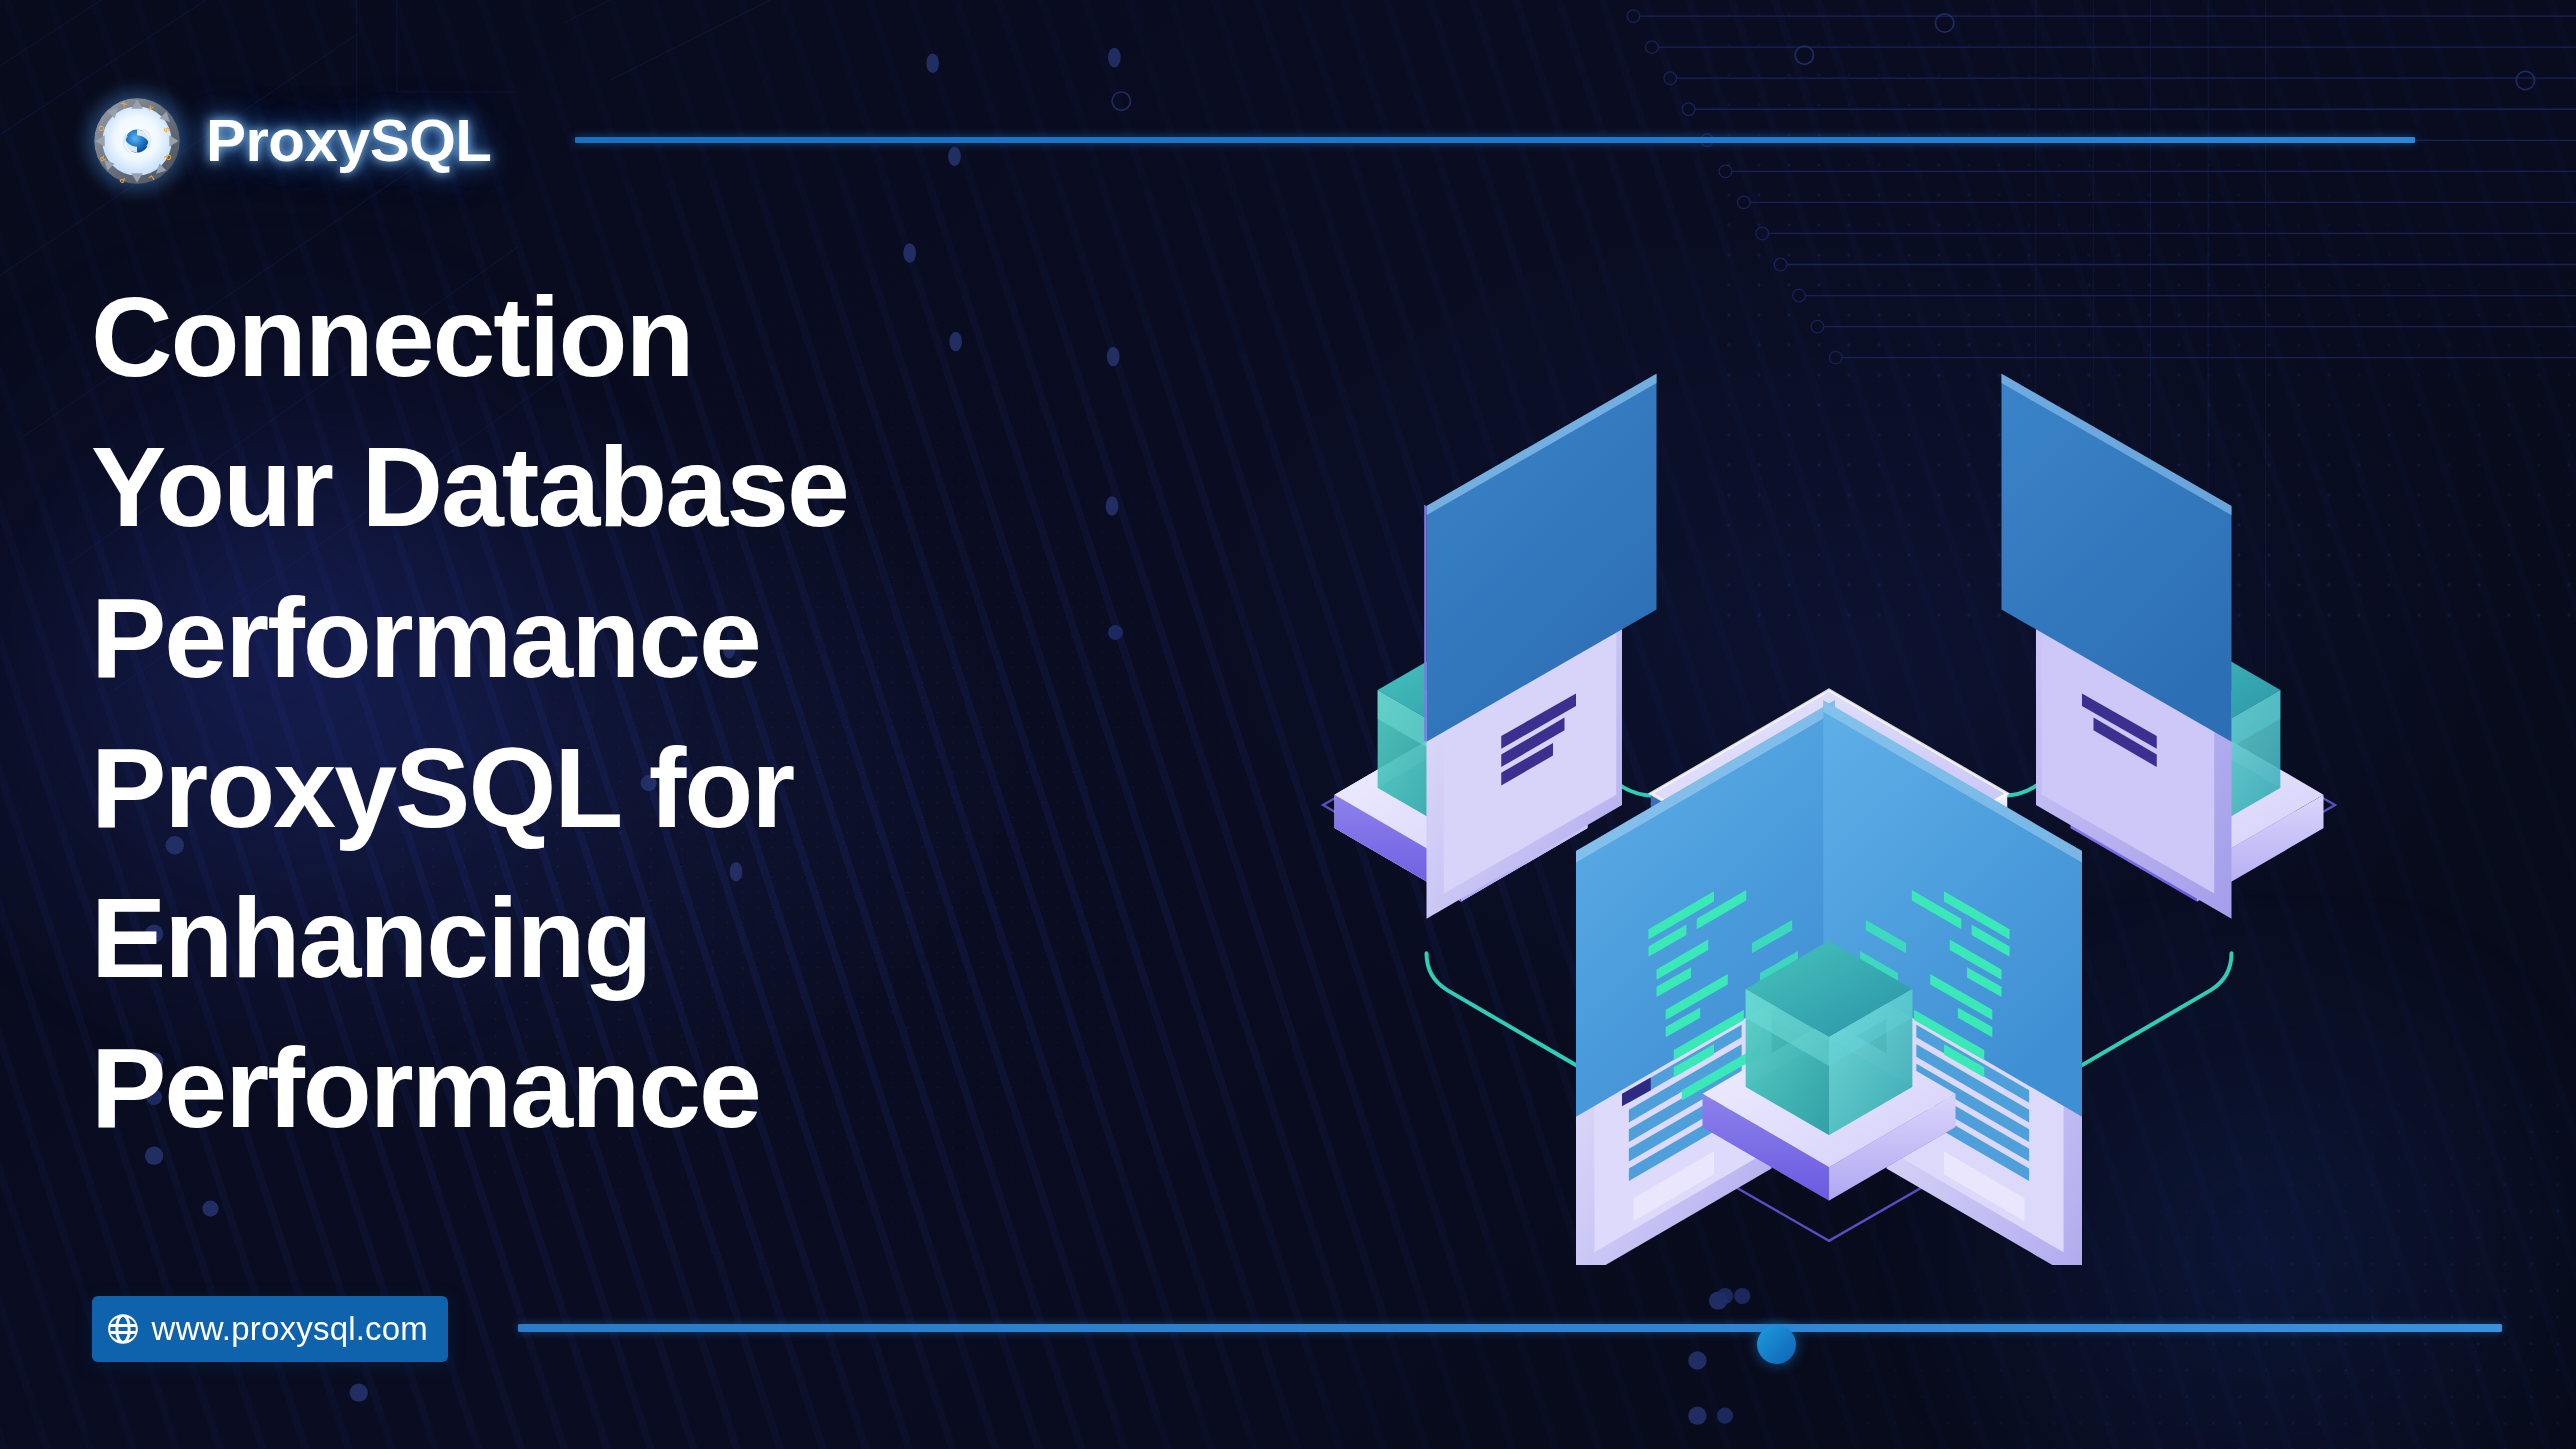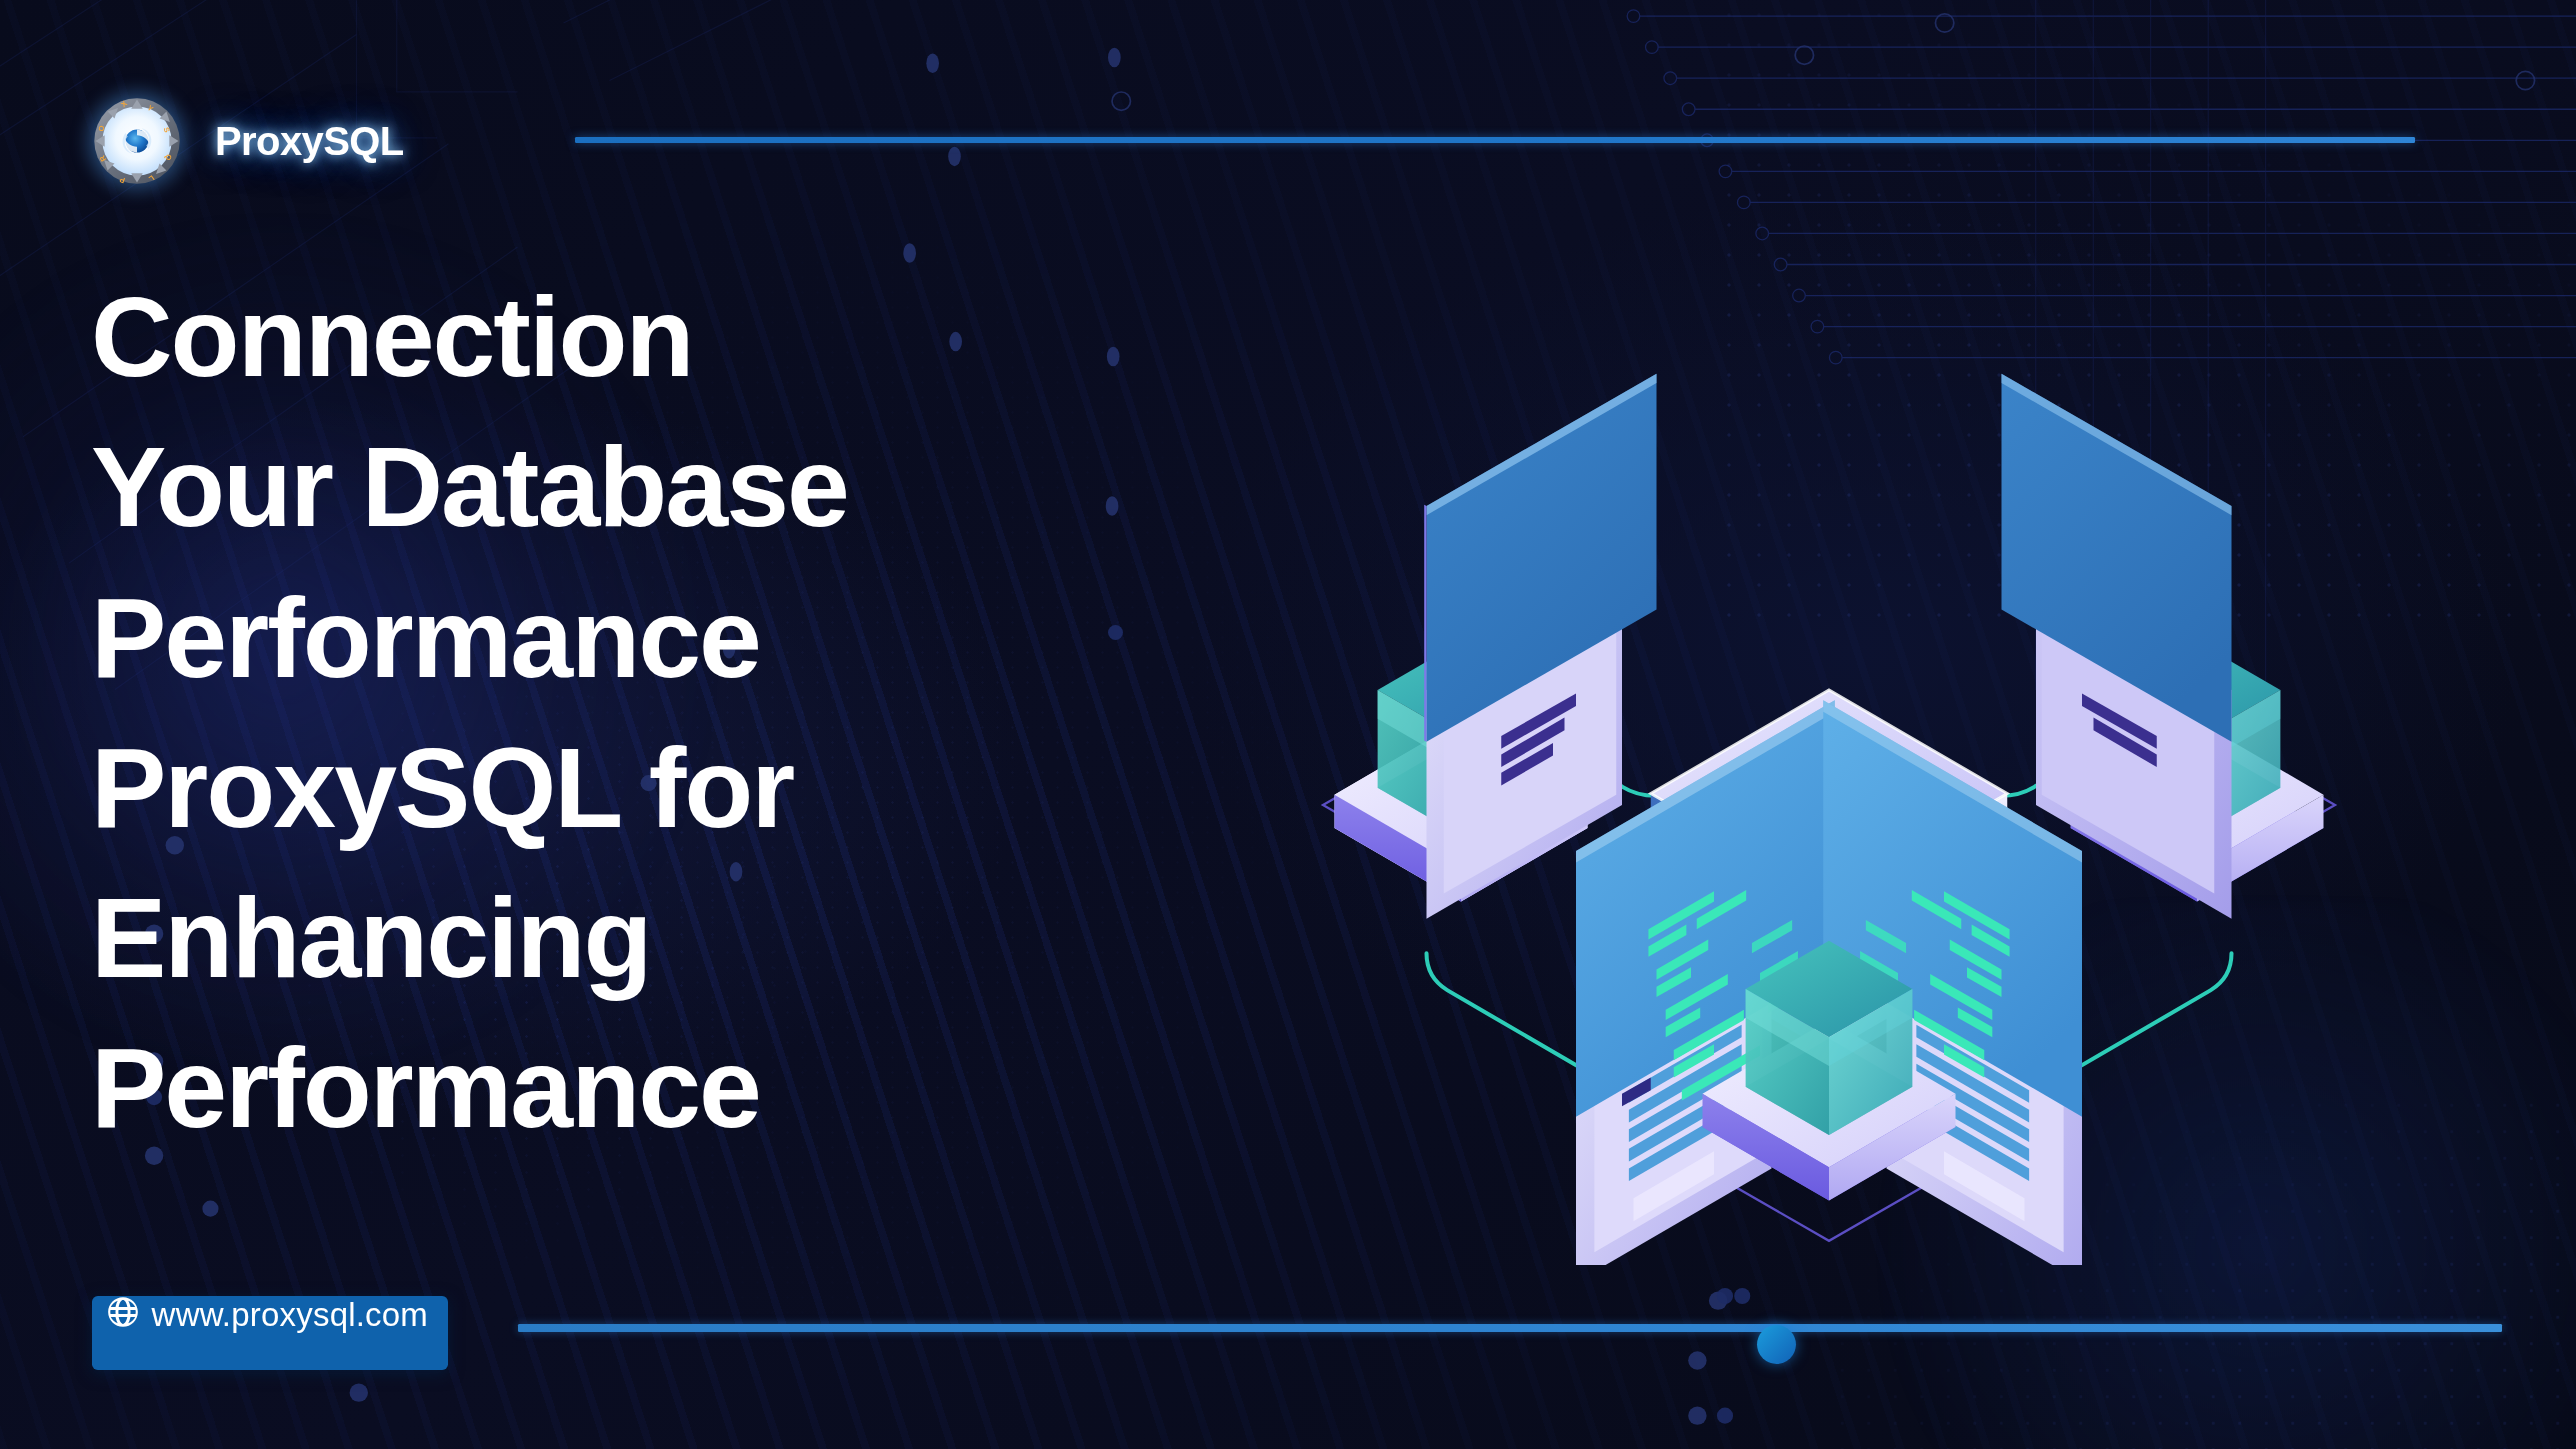"ProxySQL" .logo-word { font-size: 40px -> 60px; margin-left: 33px -> 24px }
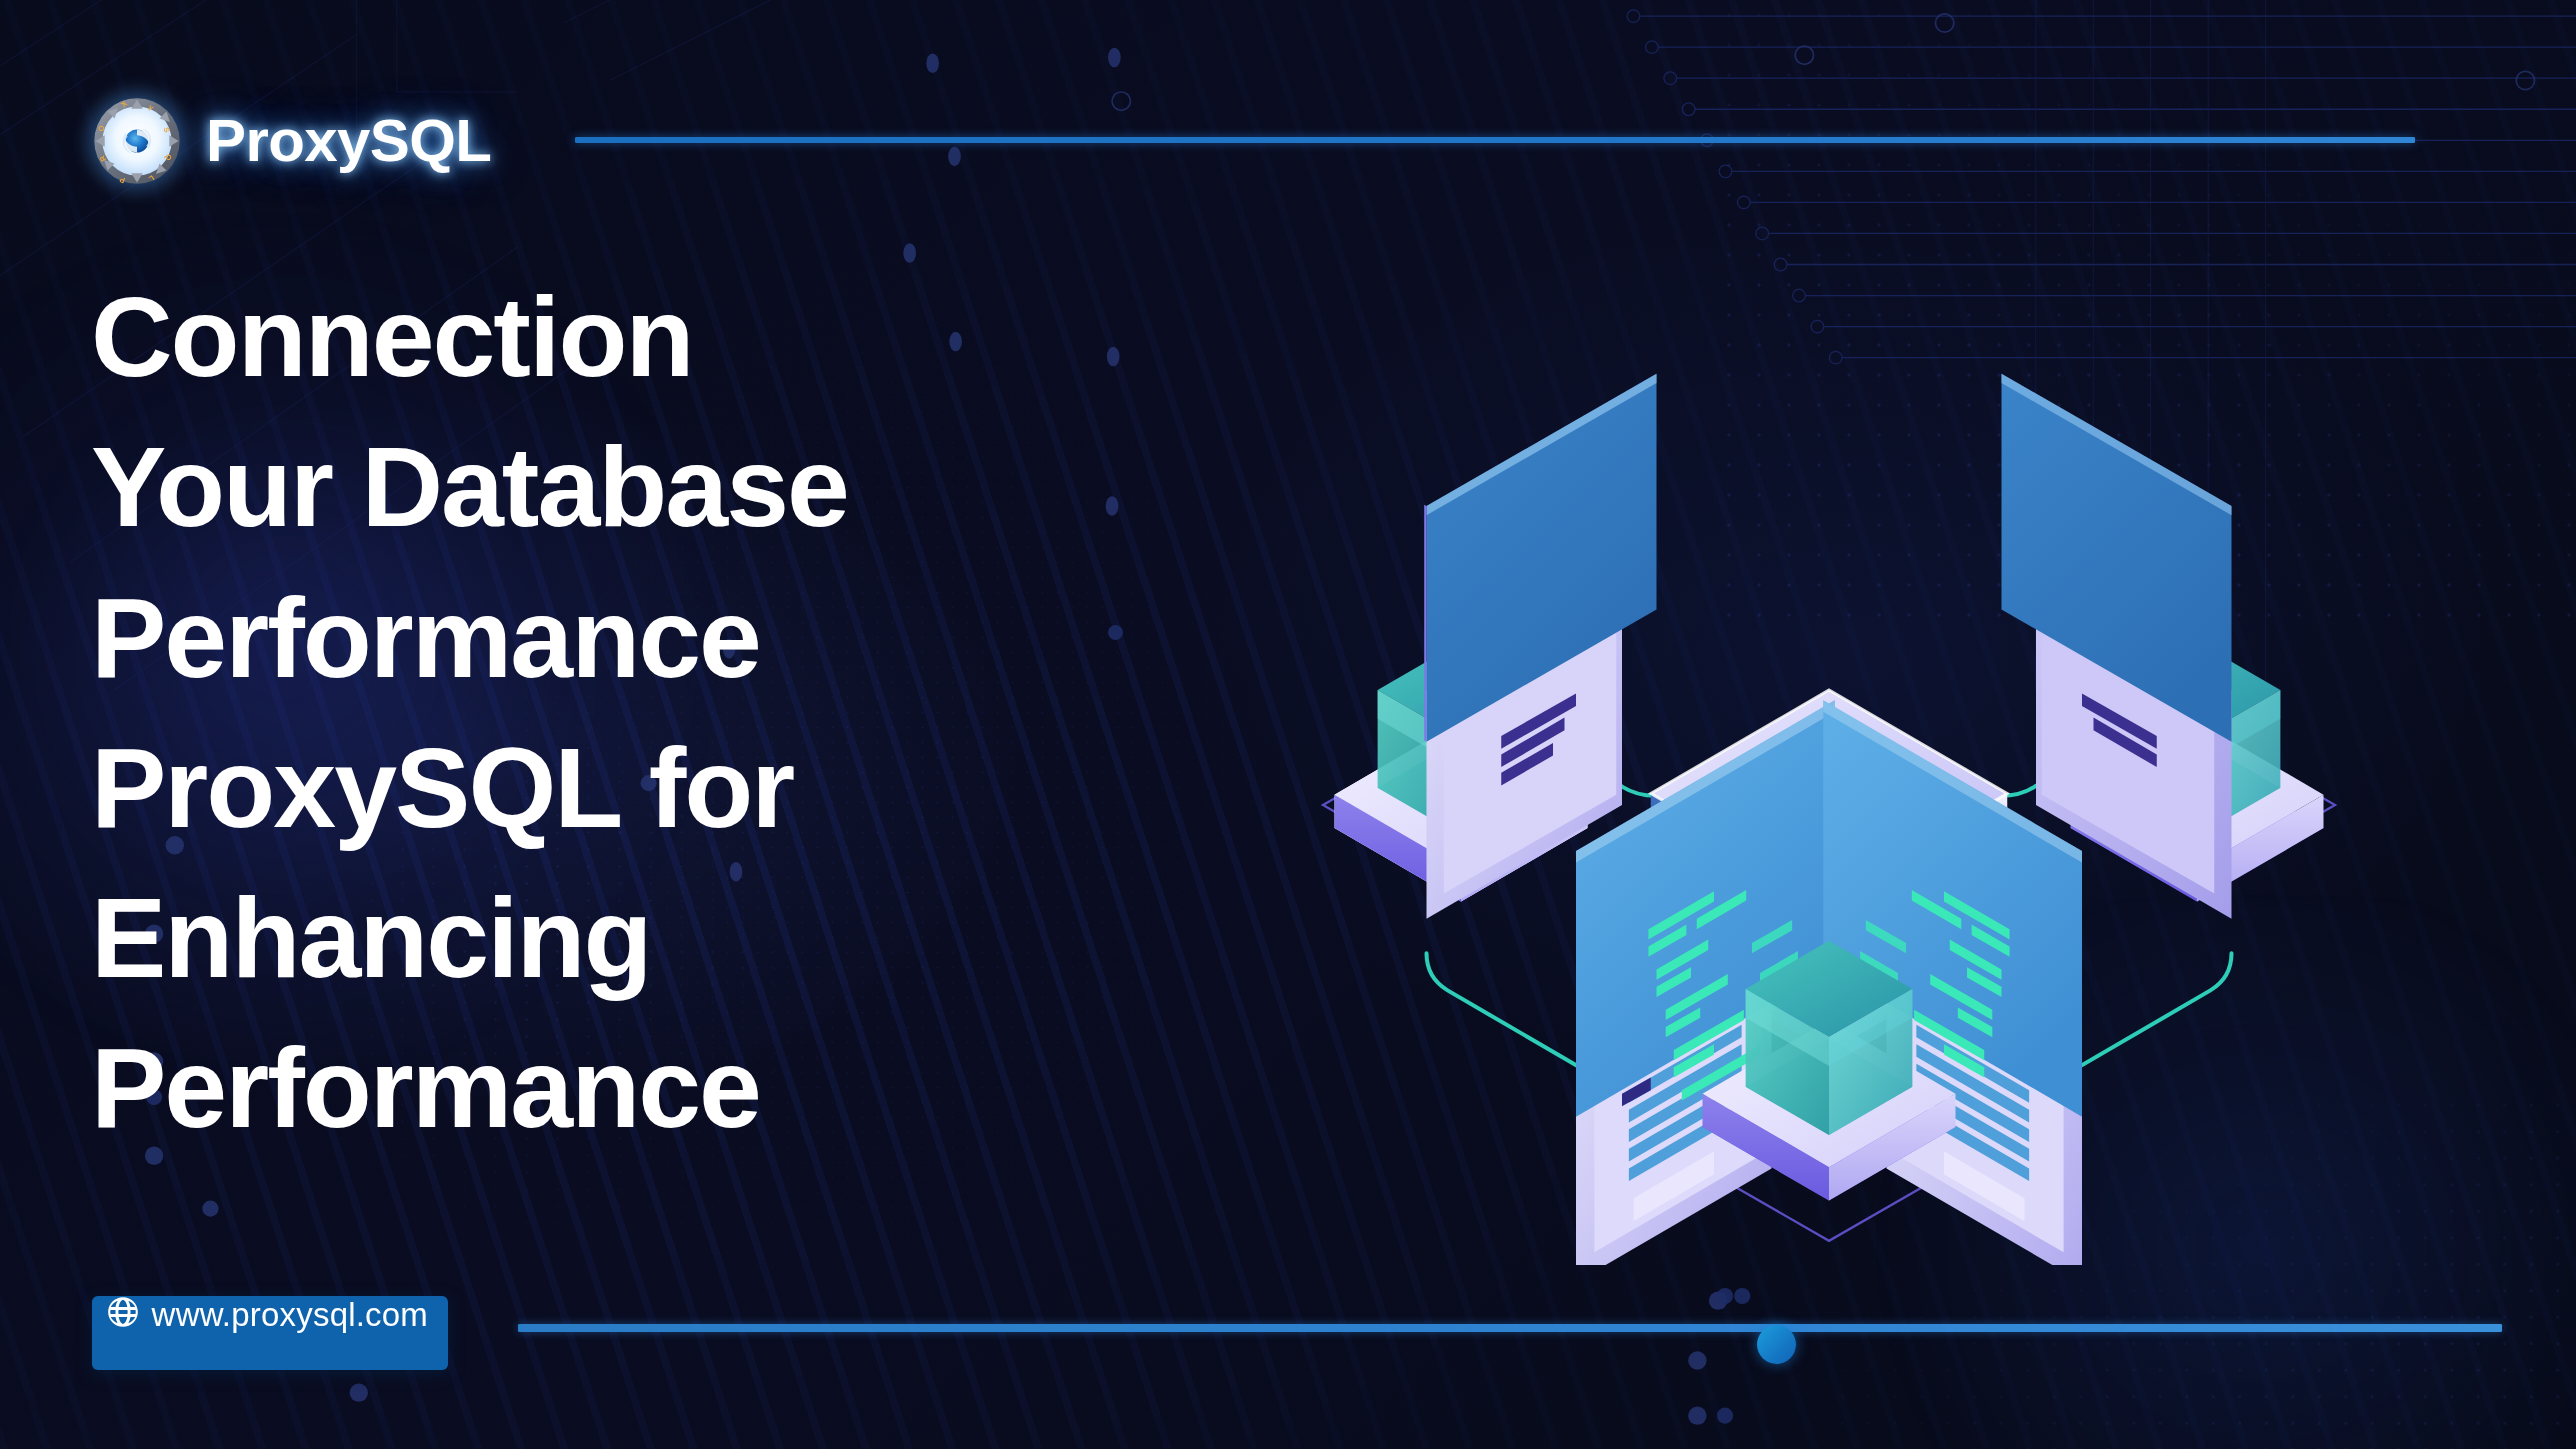"www.proxysql.com" .site-badge { align-items: none -> center; height: 74px -> 66px }
